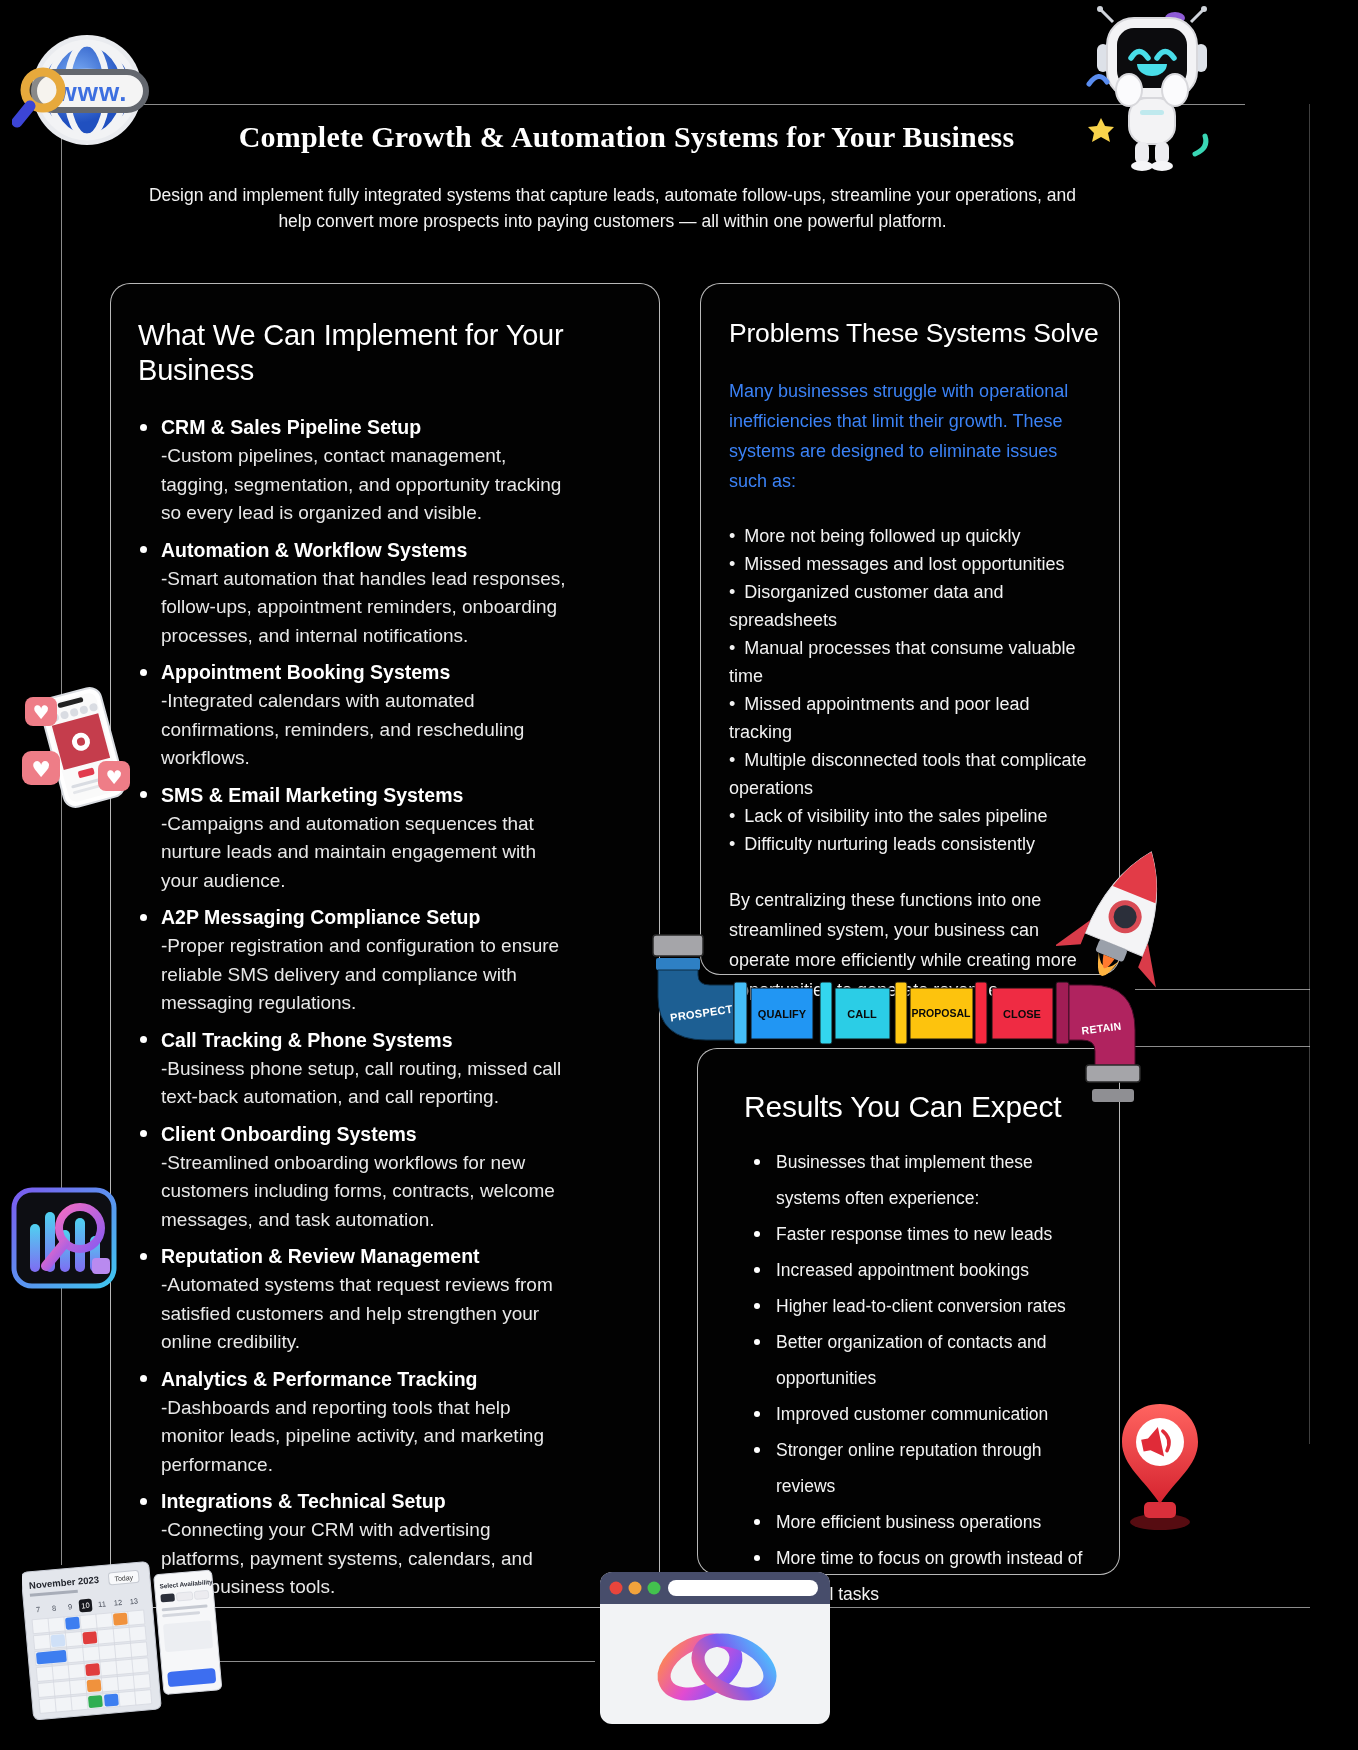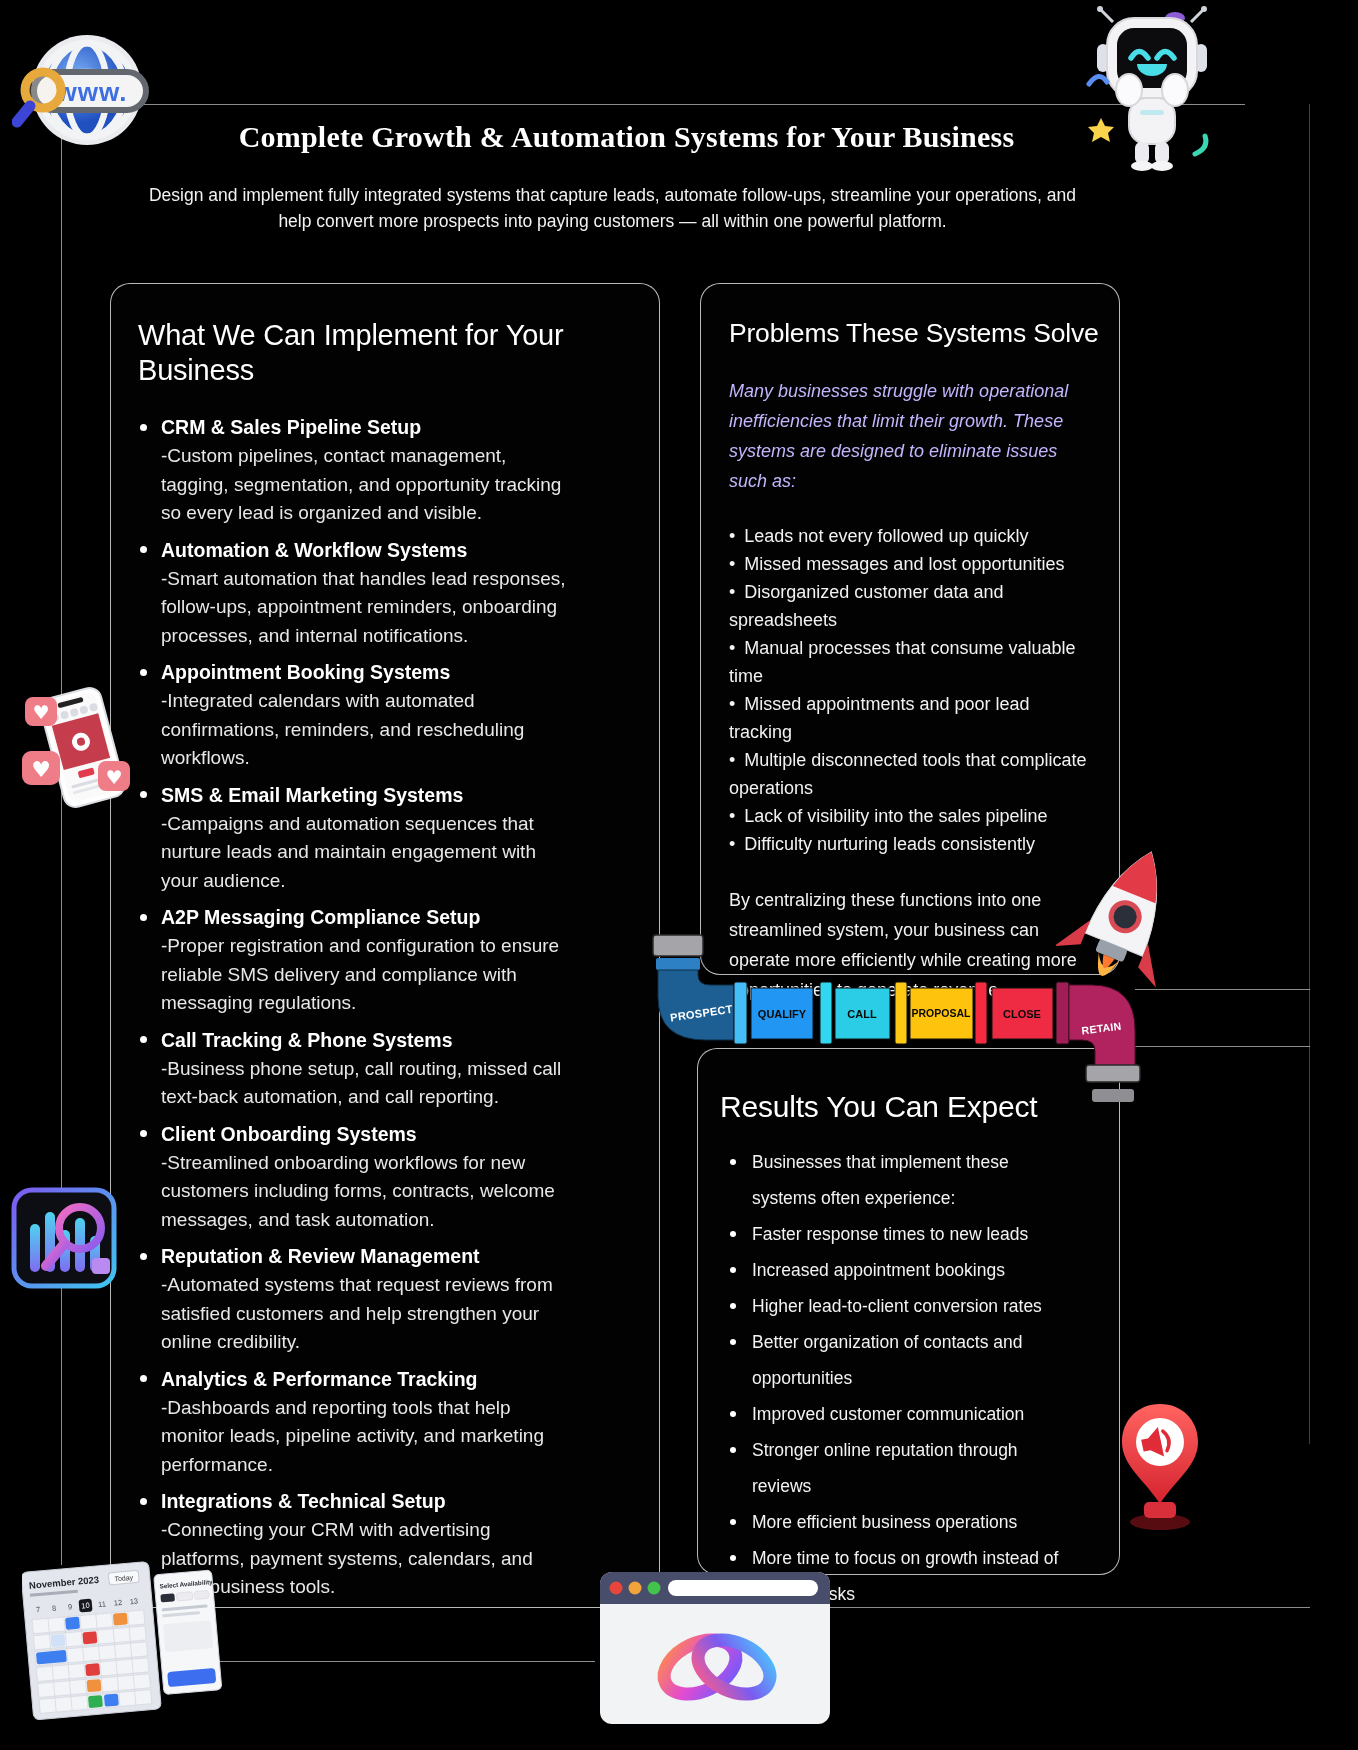"Many businesses struggle with" .prob-intro { color: #c4b5fd -> #3b82f6; font-style: italic -> none }
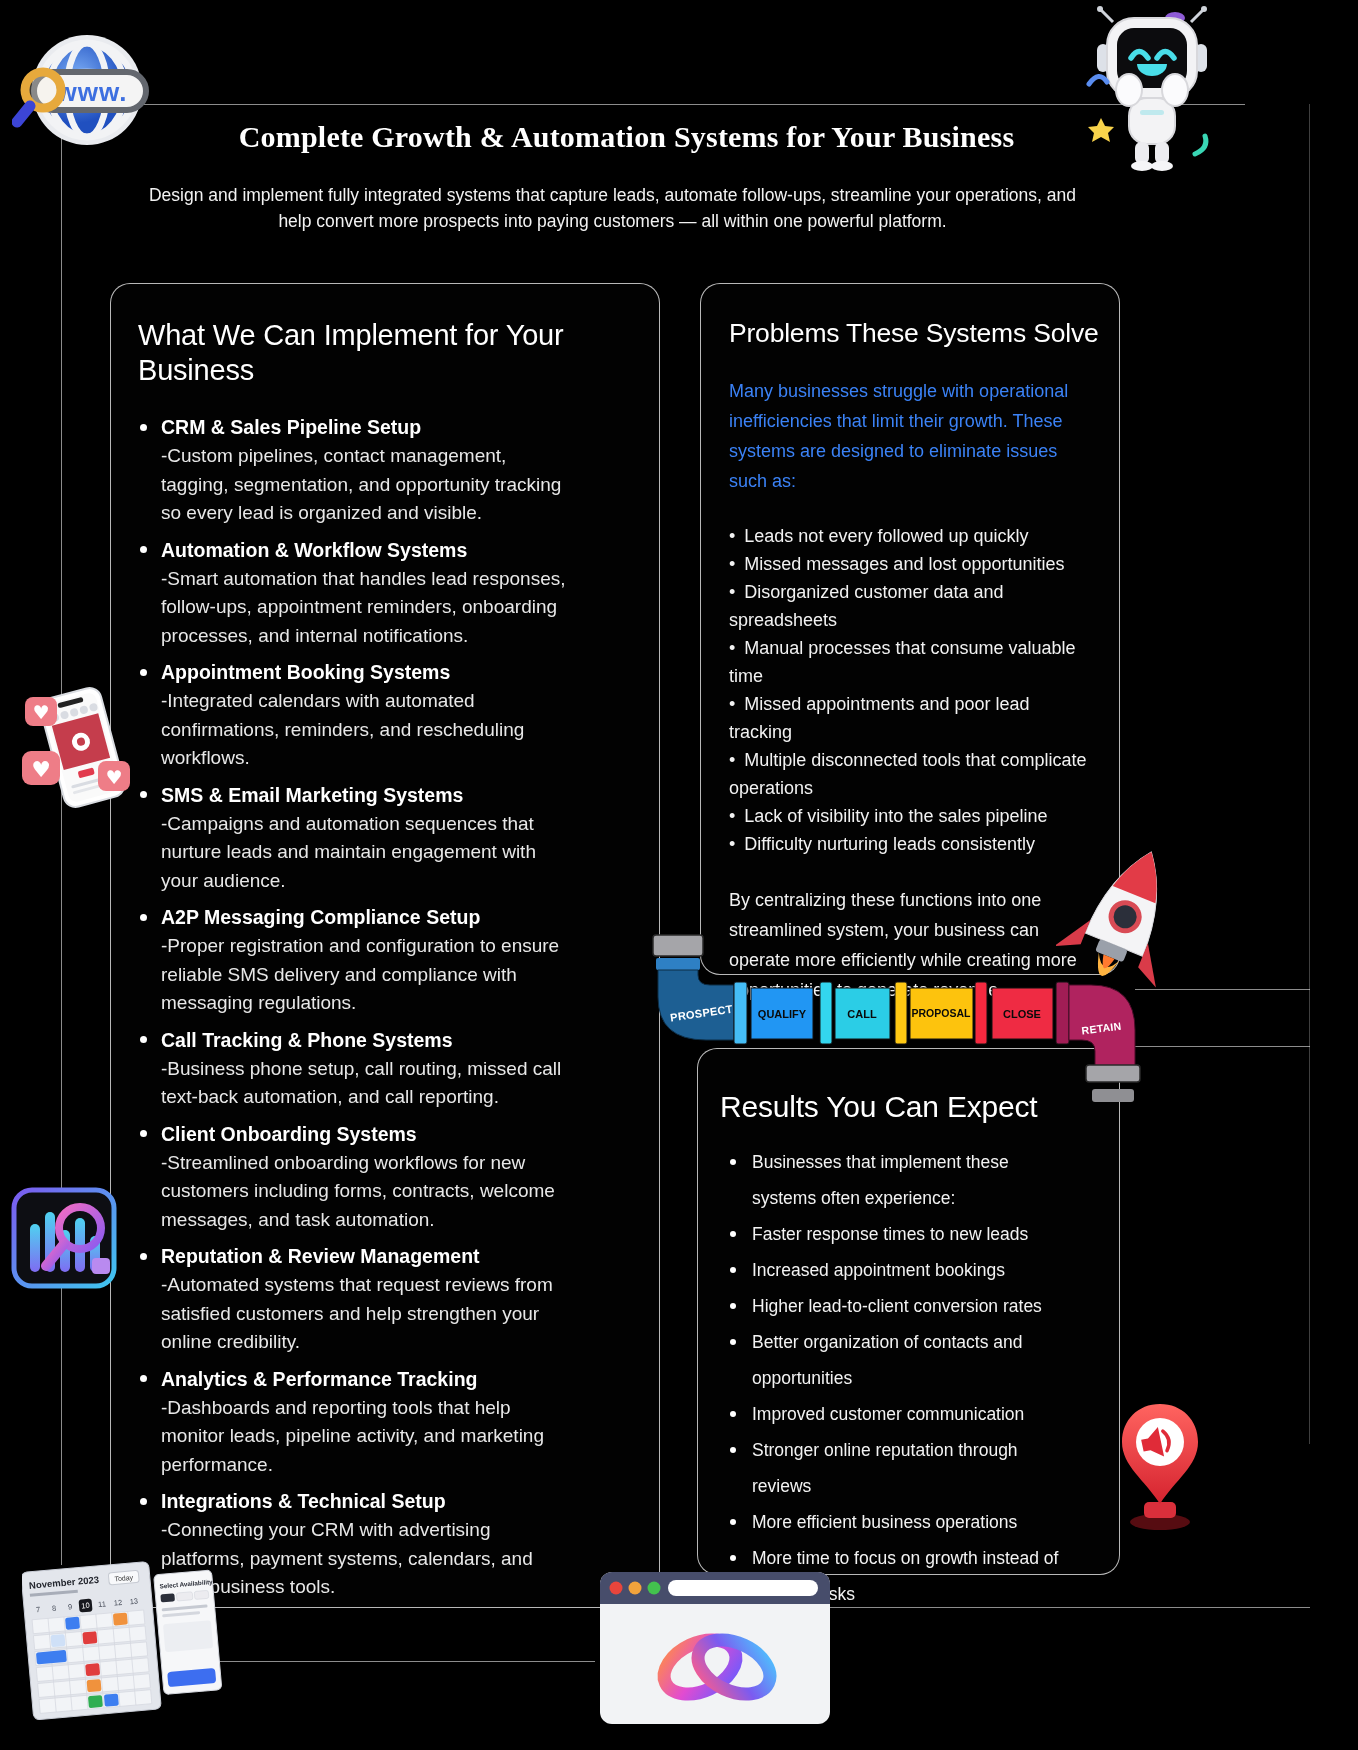"Leads not every followed up" div.prob-item { text: Leads not every -> More not being }
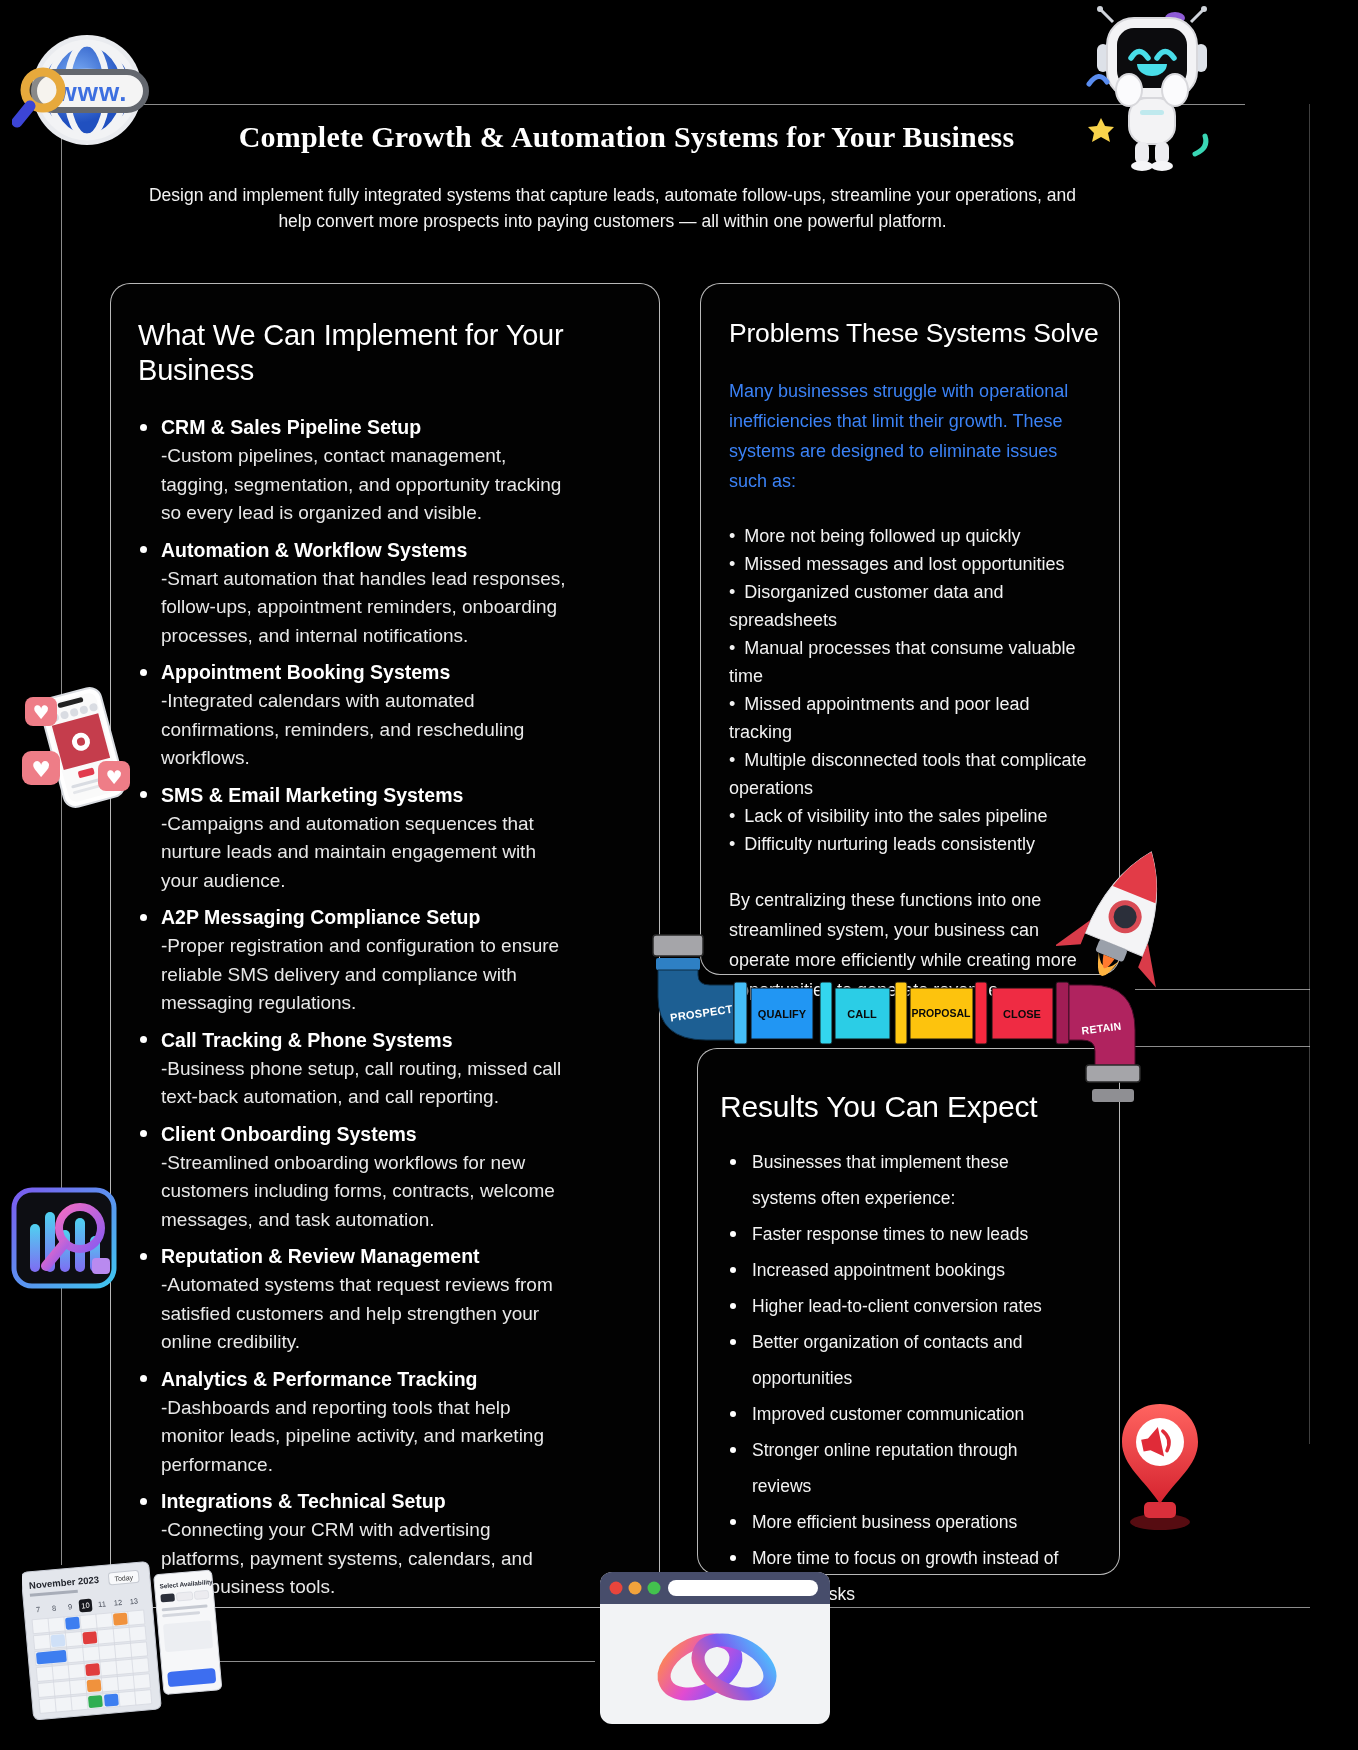"Results You Can Expect" .panel-results { padding: 40px 26px 0 22px -> 40px 26px 0 46px }
